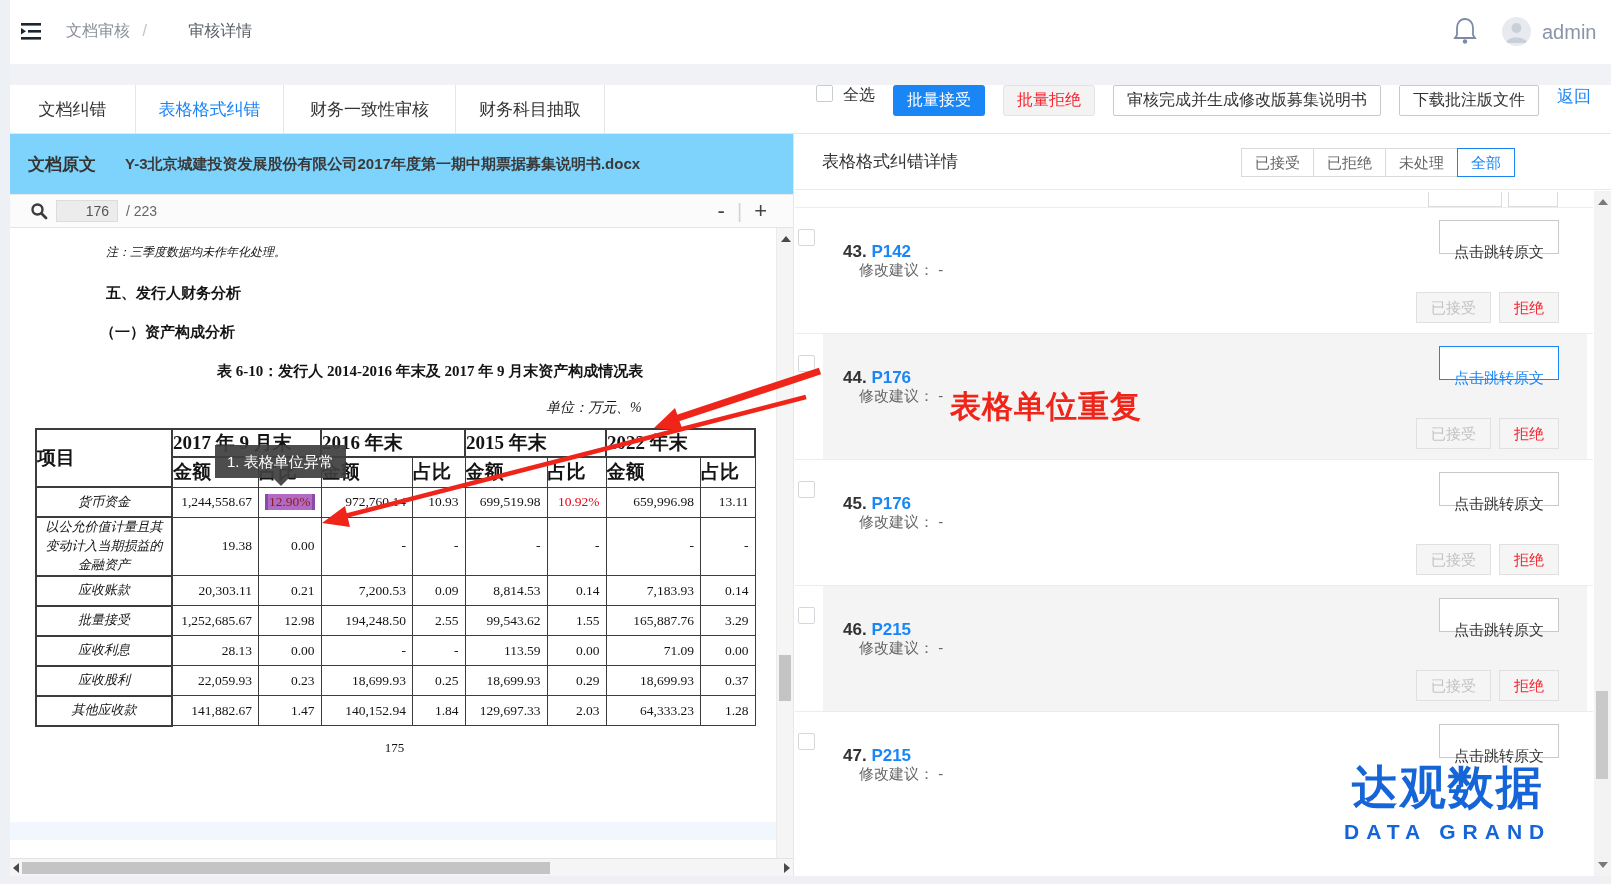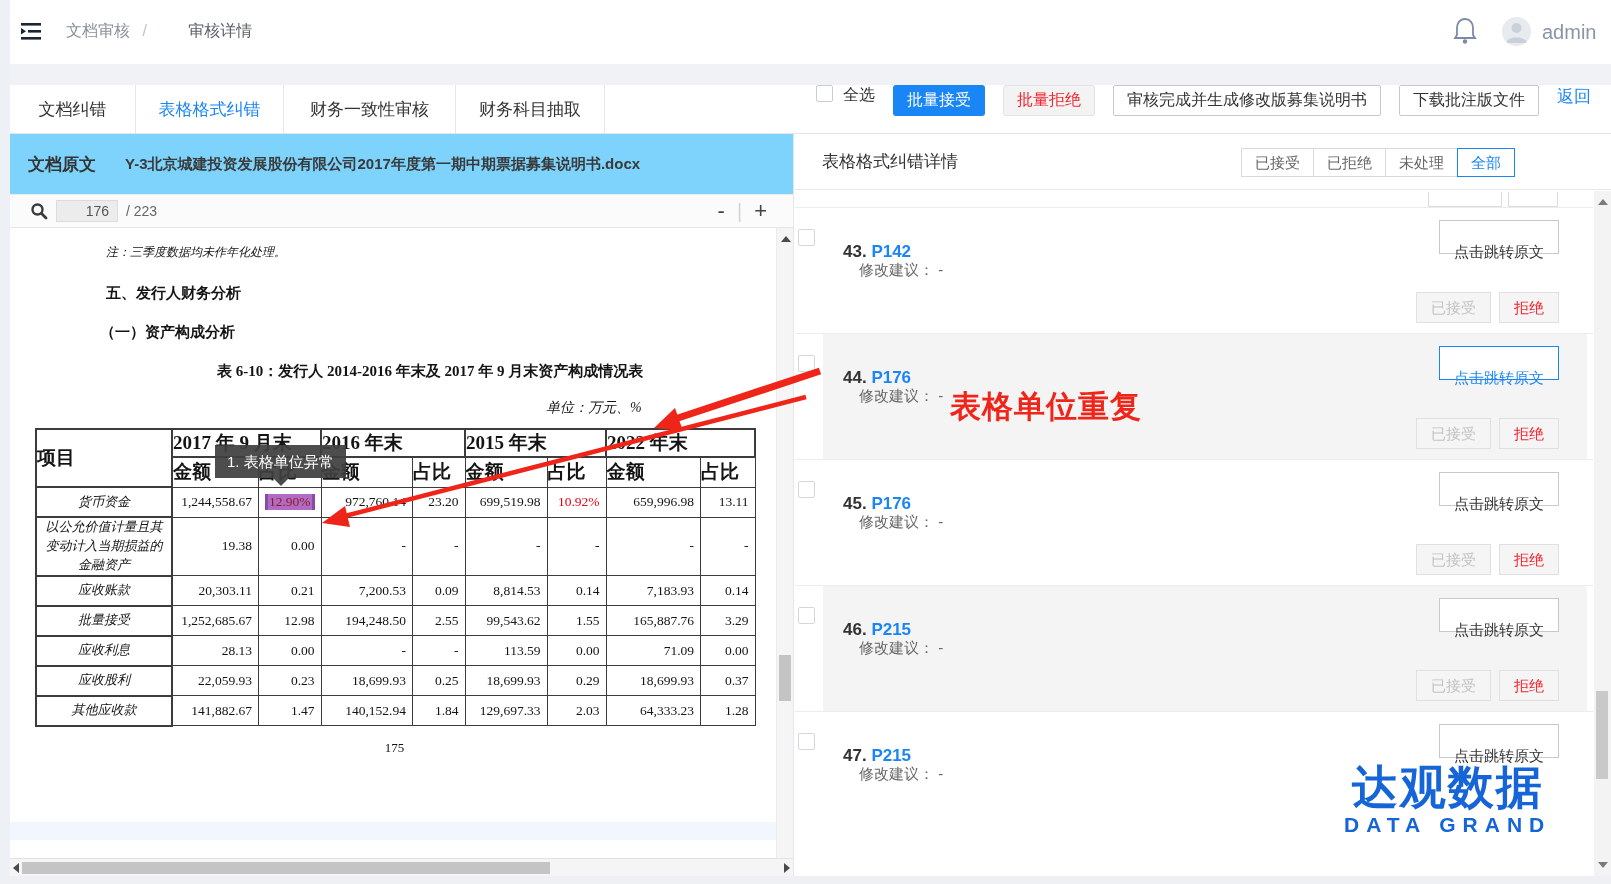"23.20" td.num { text: 23.20 -> 10.93 }
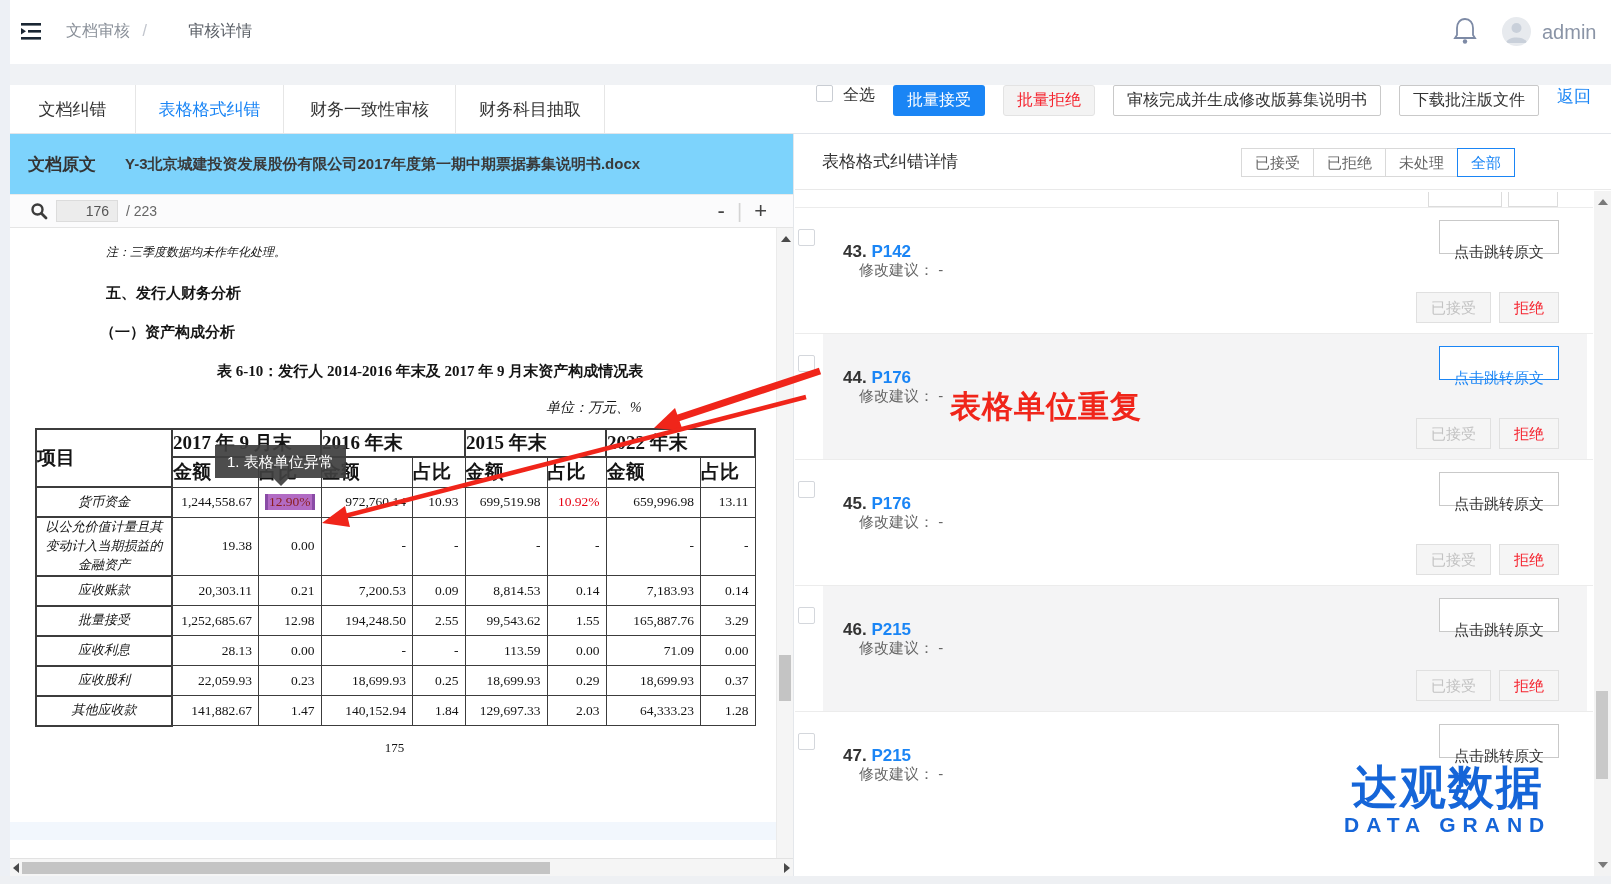"DATA GRAND" .logo .en { margin-top: 0 -> 7px }
